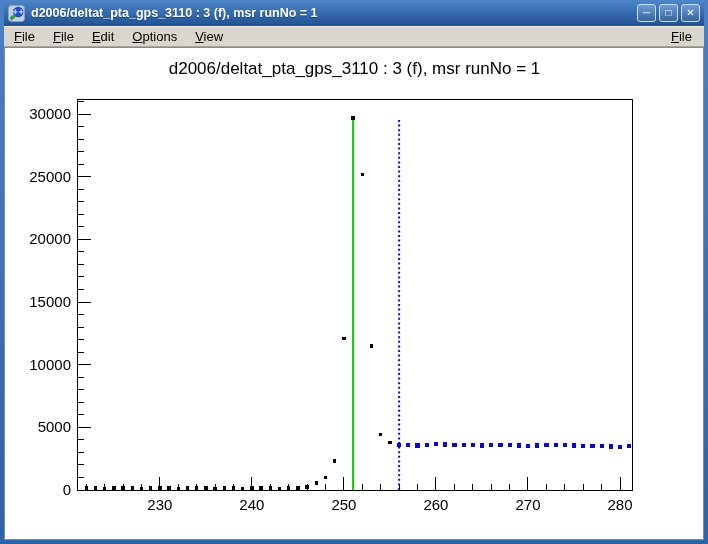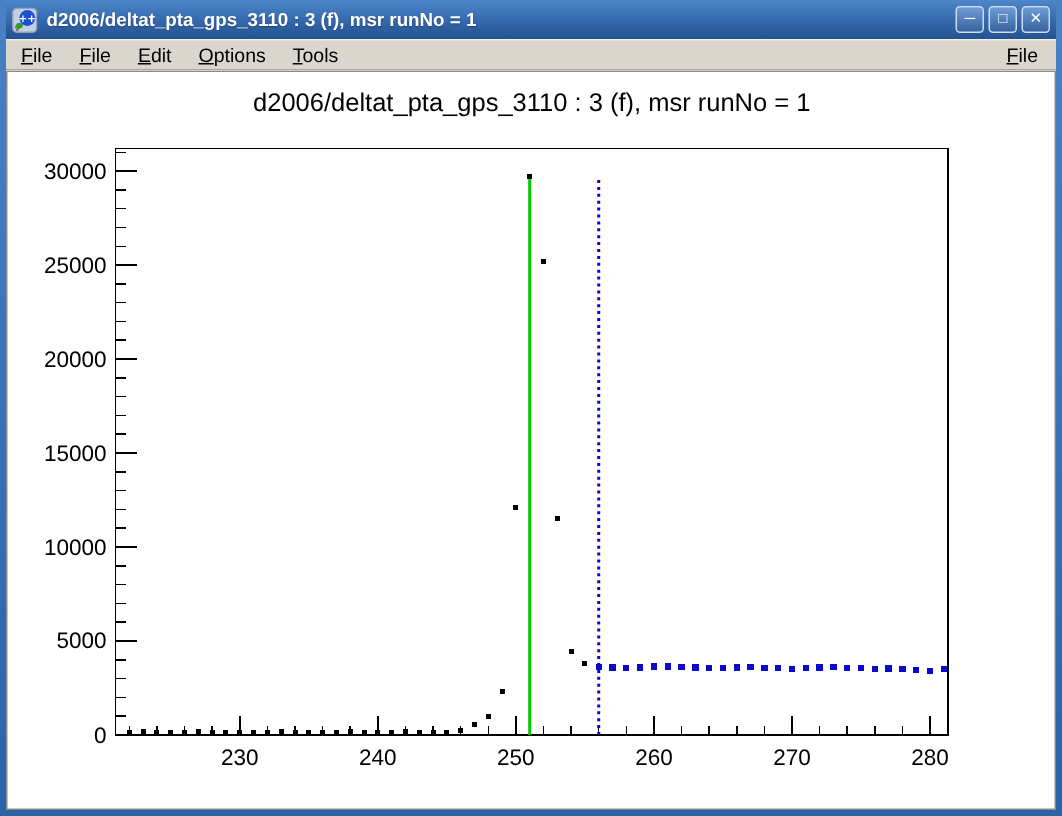"Tools" span.menu-item { text: Tools -> View }
